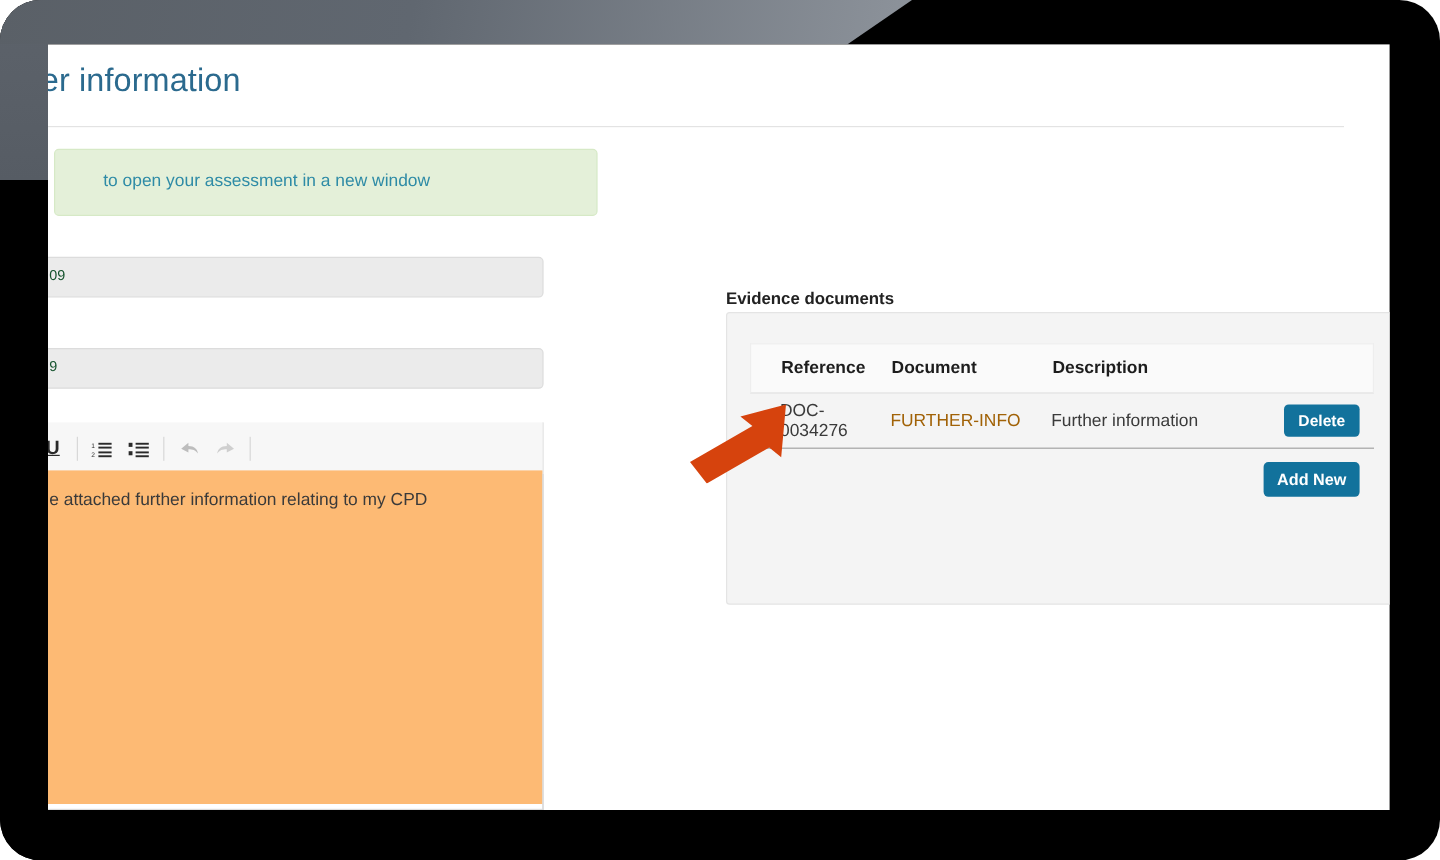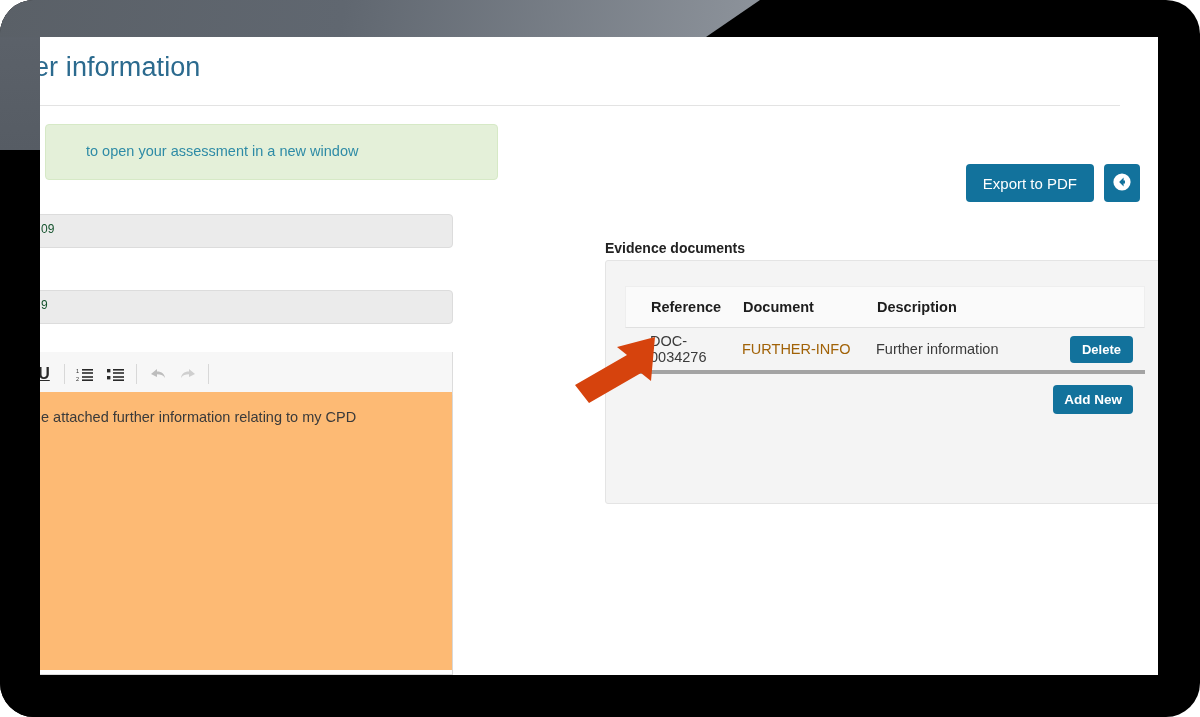"Export to PDF" div.action-bar { html: <div> <button>Export to PDF</button> <button> <span> <svg> <circle></circle> <path></path> </svg> </span> </button> </div> -> none }
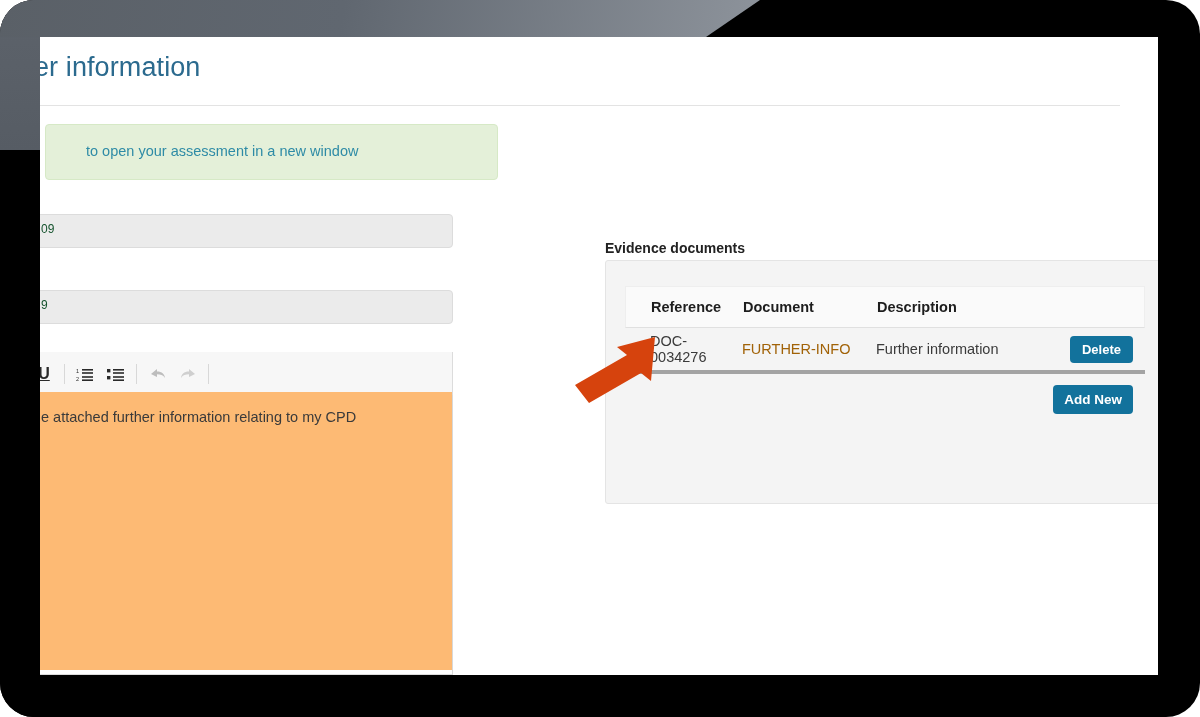"DOC-0034276" .ev-row { border-bottom: 4px solid #a3a3a3 -> 1px solid #a3a3a3 }
